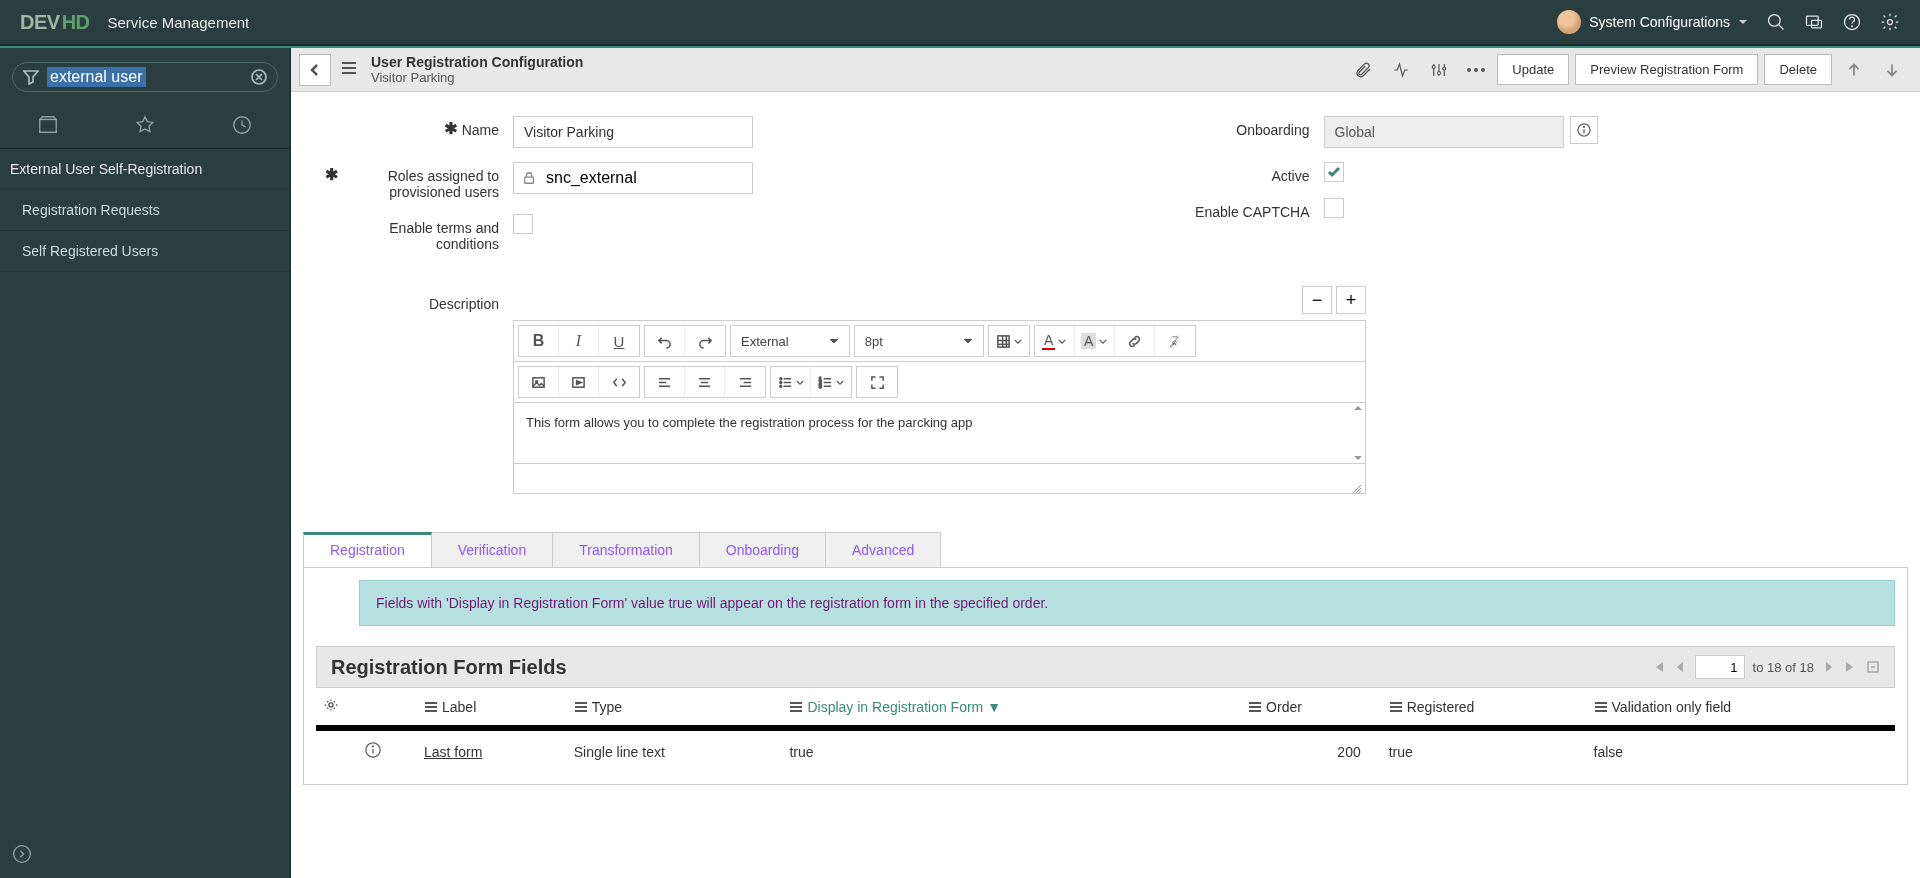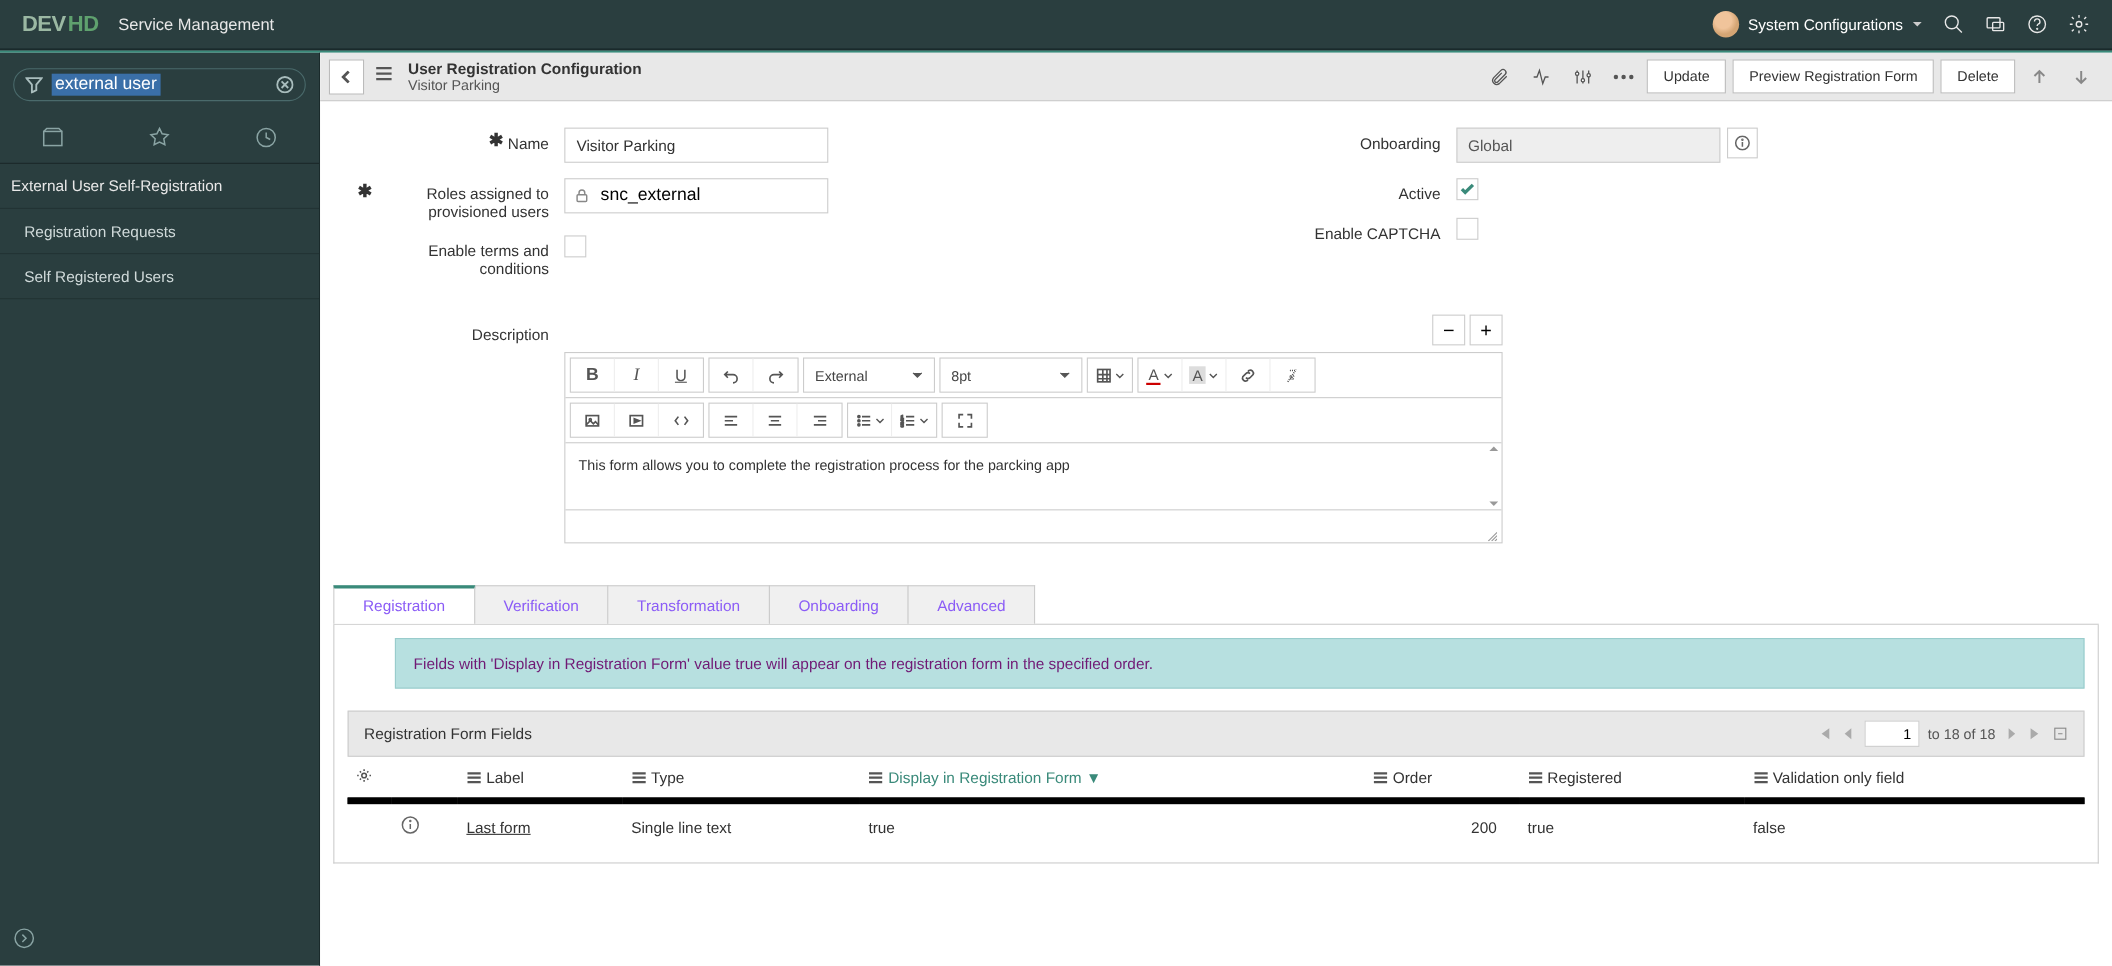"Registration Form Fields" .list-title { font-size: 14px -> 20px; font-weight: 400 -> 700 }
